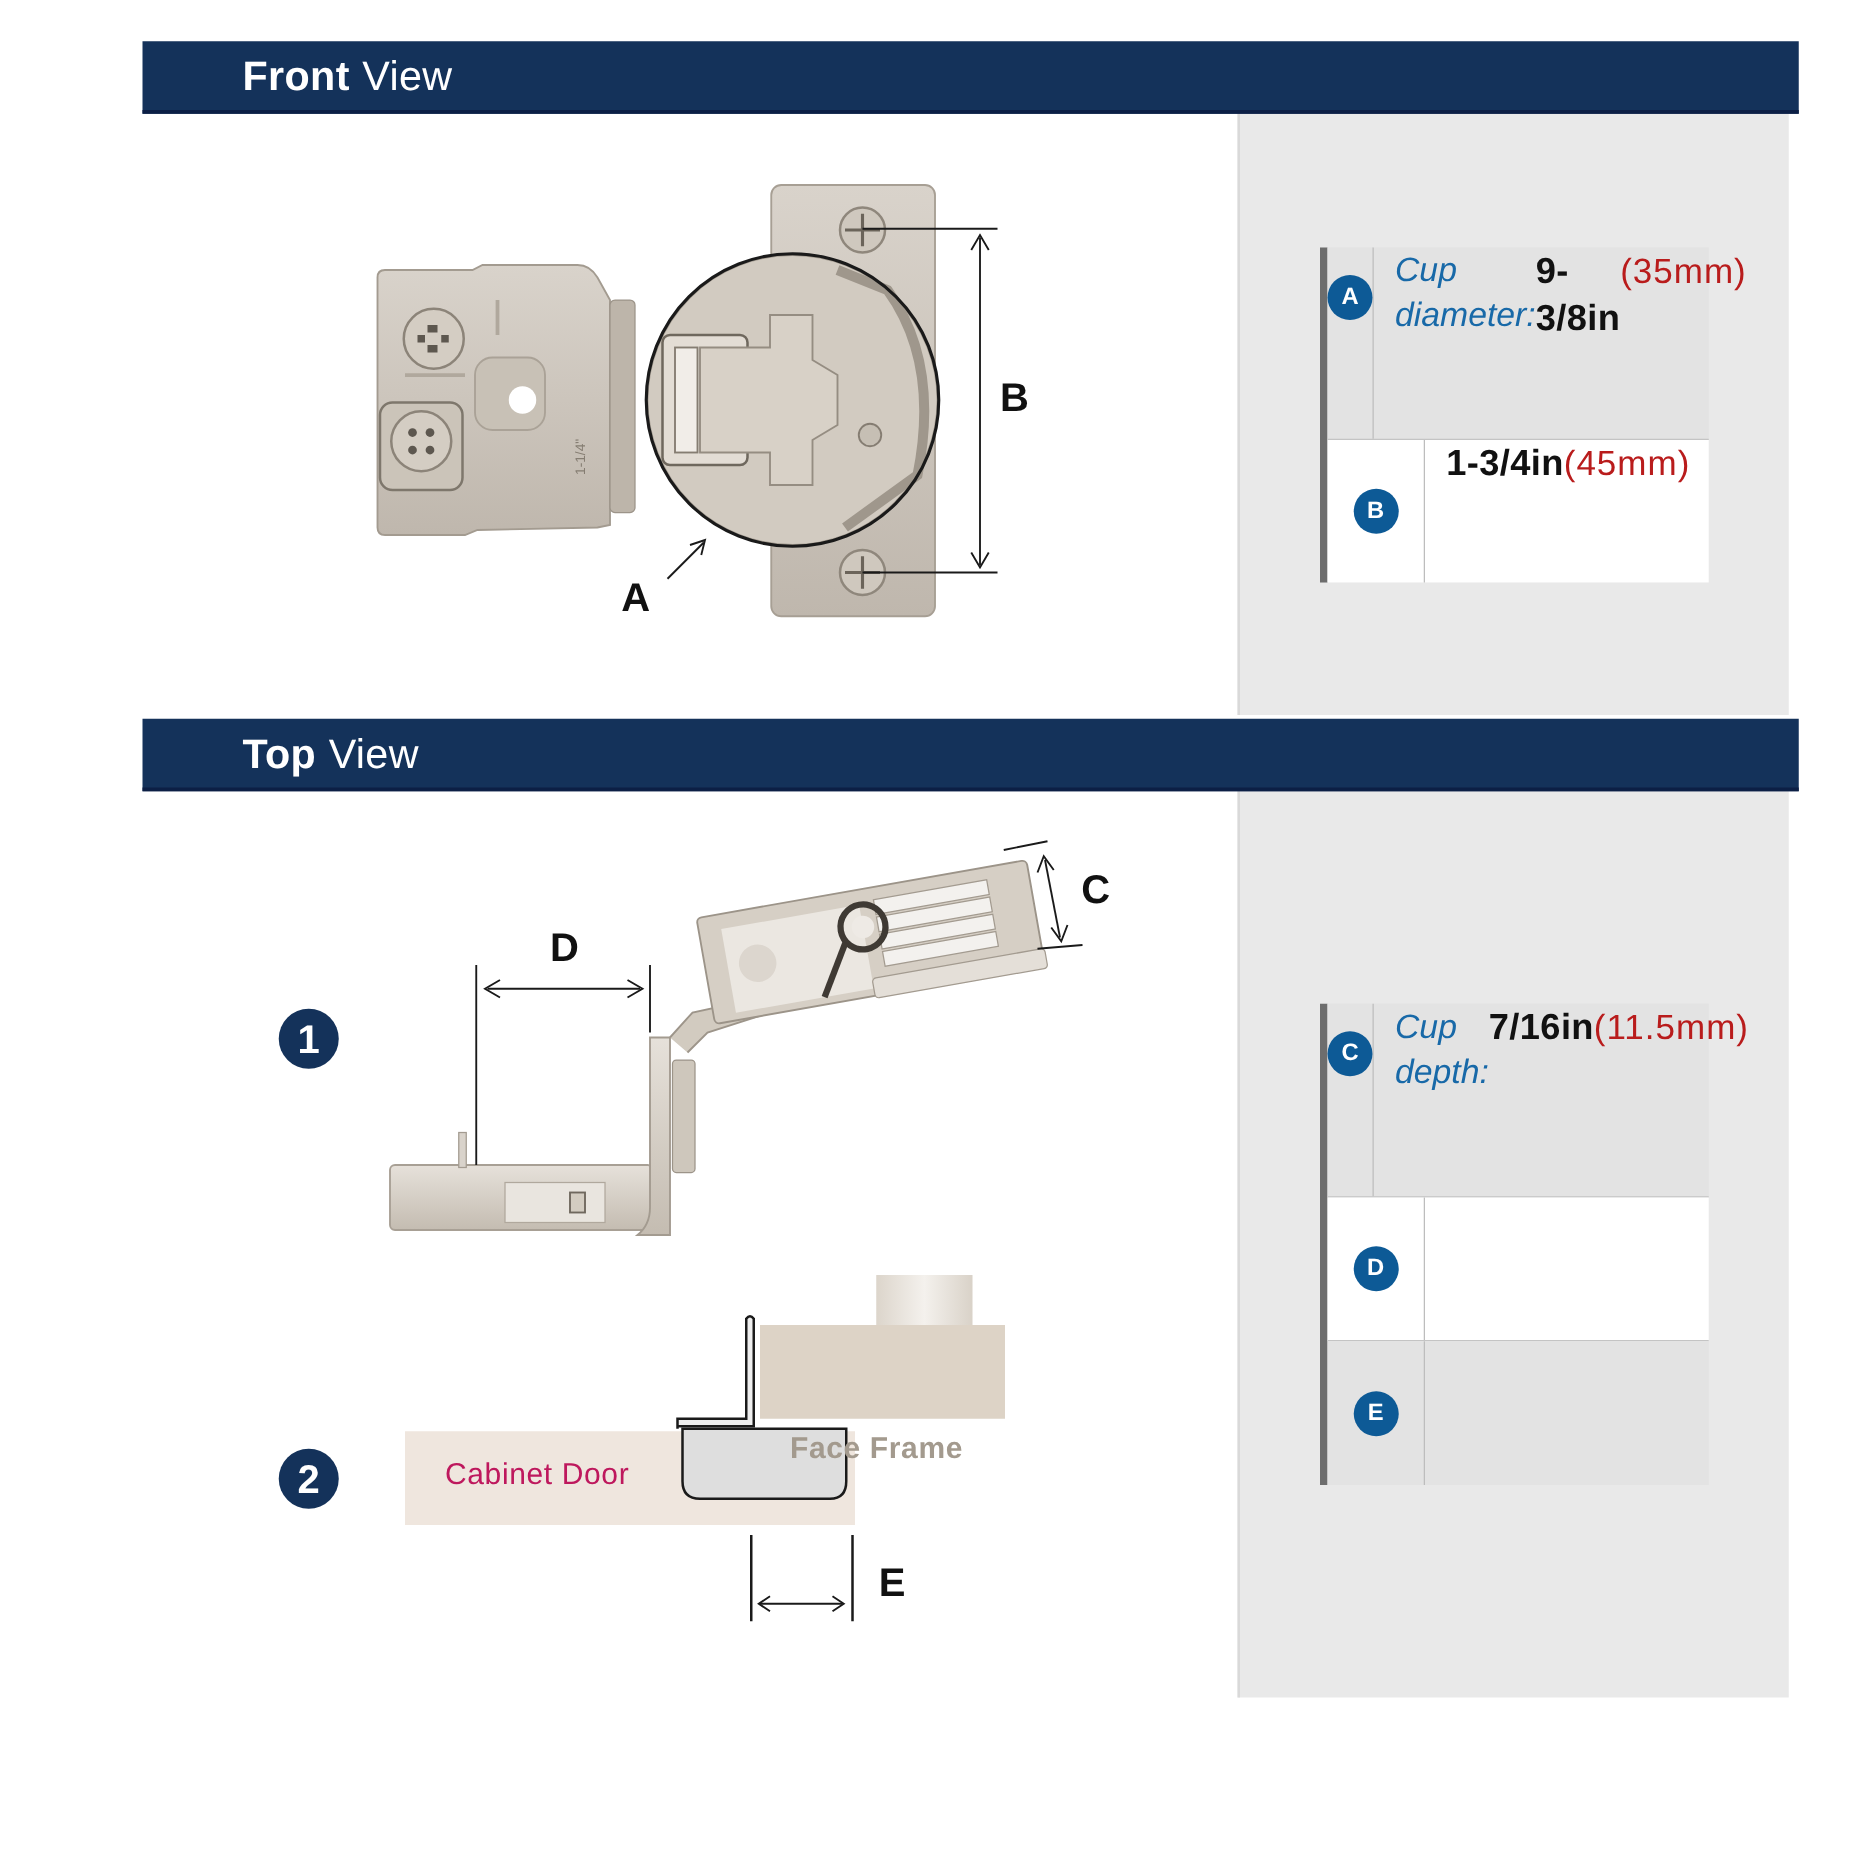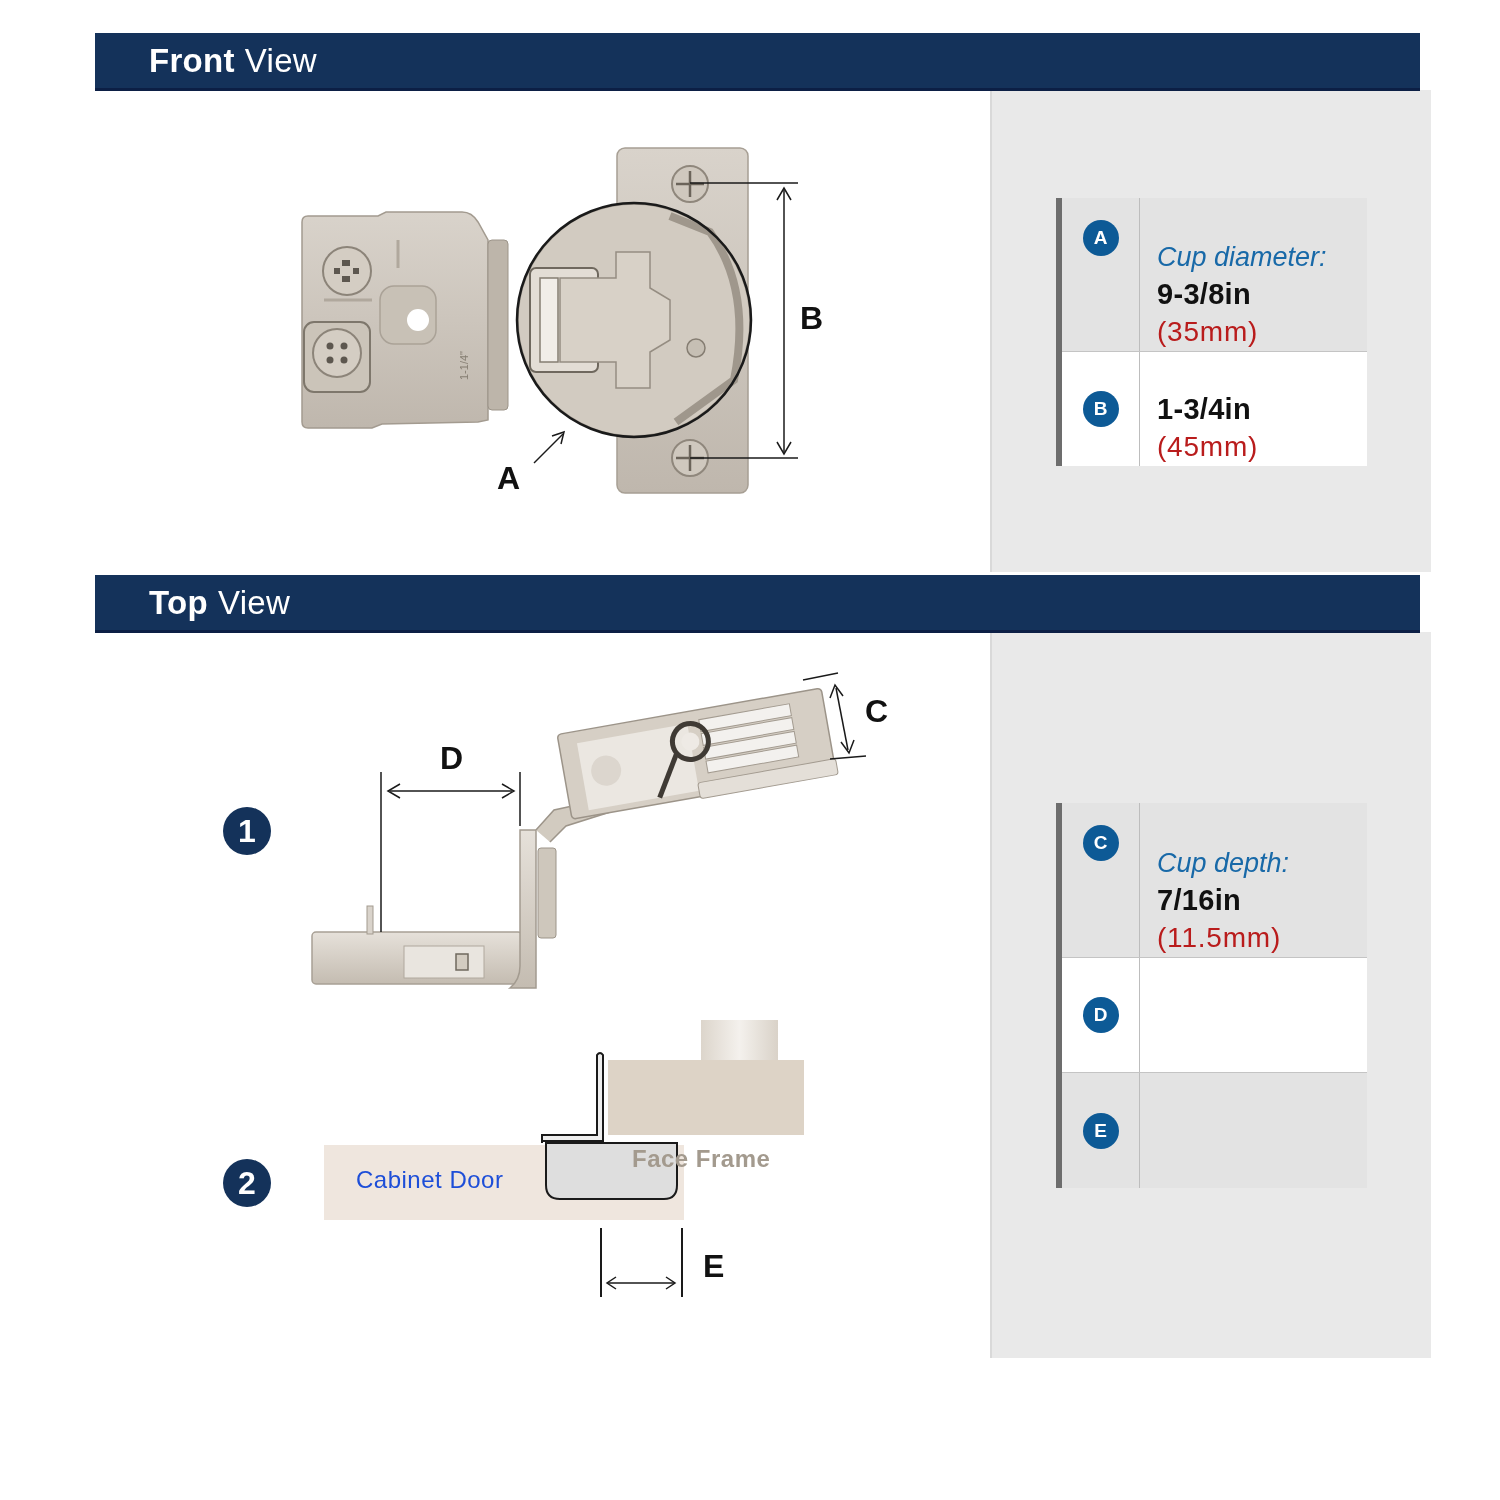"Front View" .section-bar { left: 95px -> 114px; padding-left: 54px -> 80px }
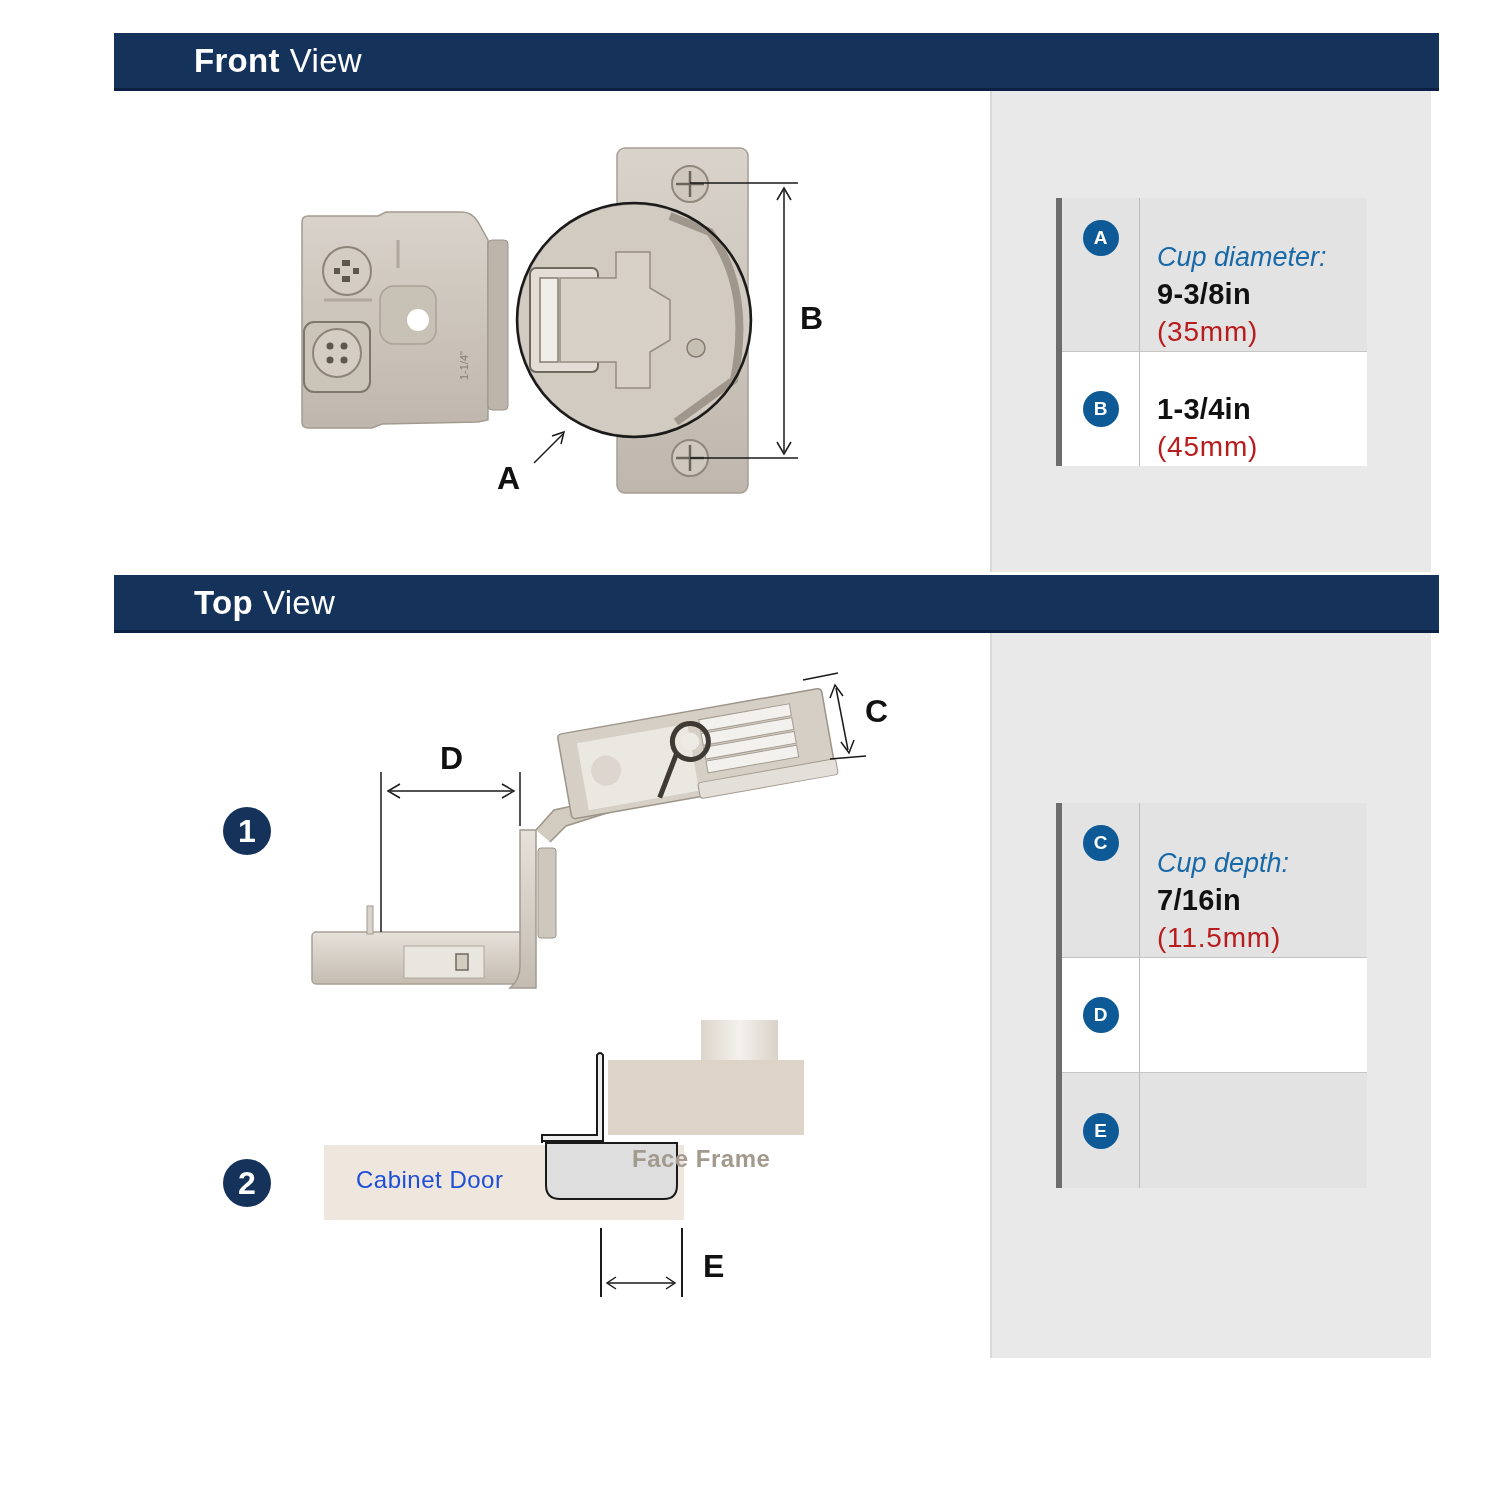"Cup diameter:" .spec-text { flex-direction: column -> none }
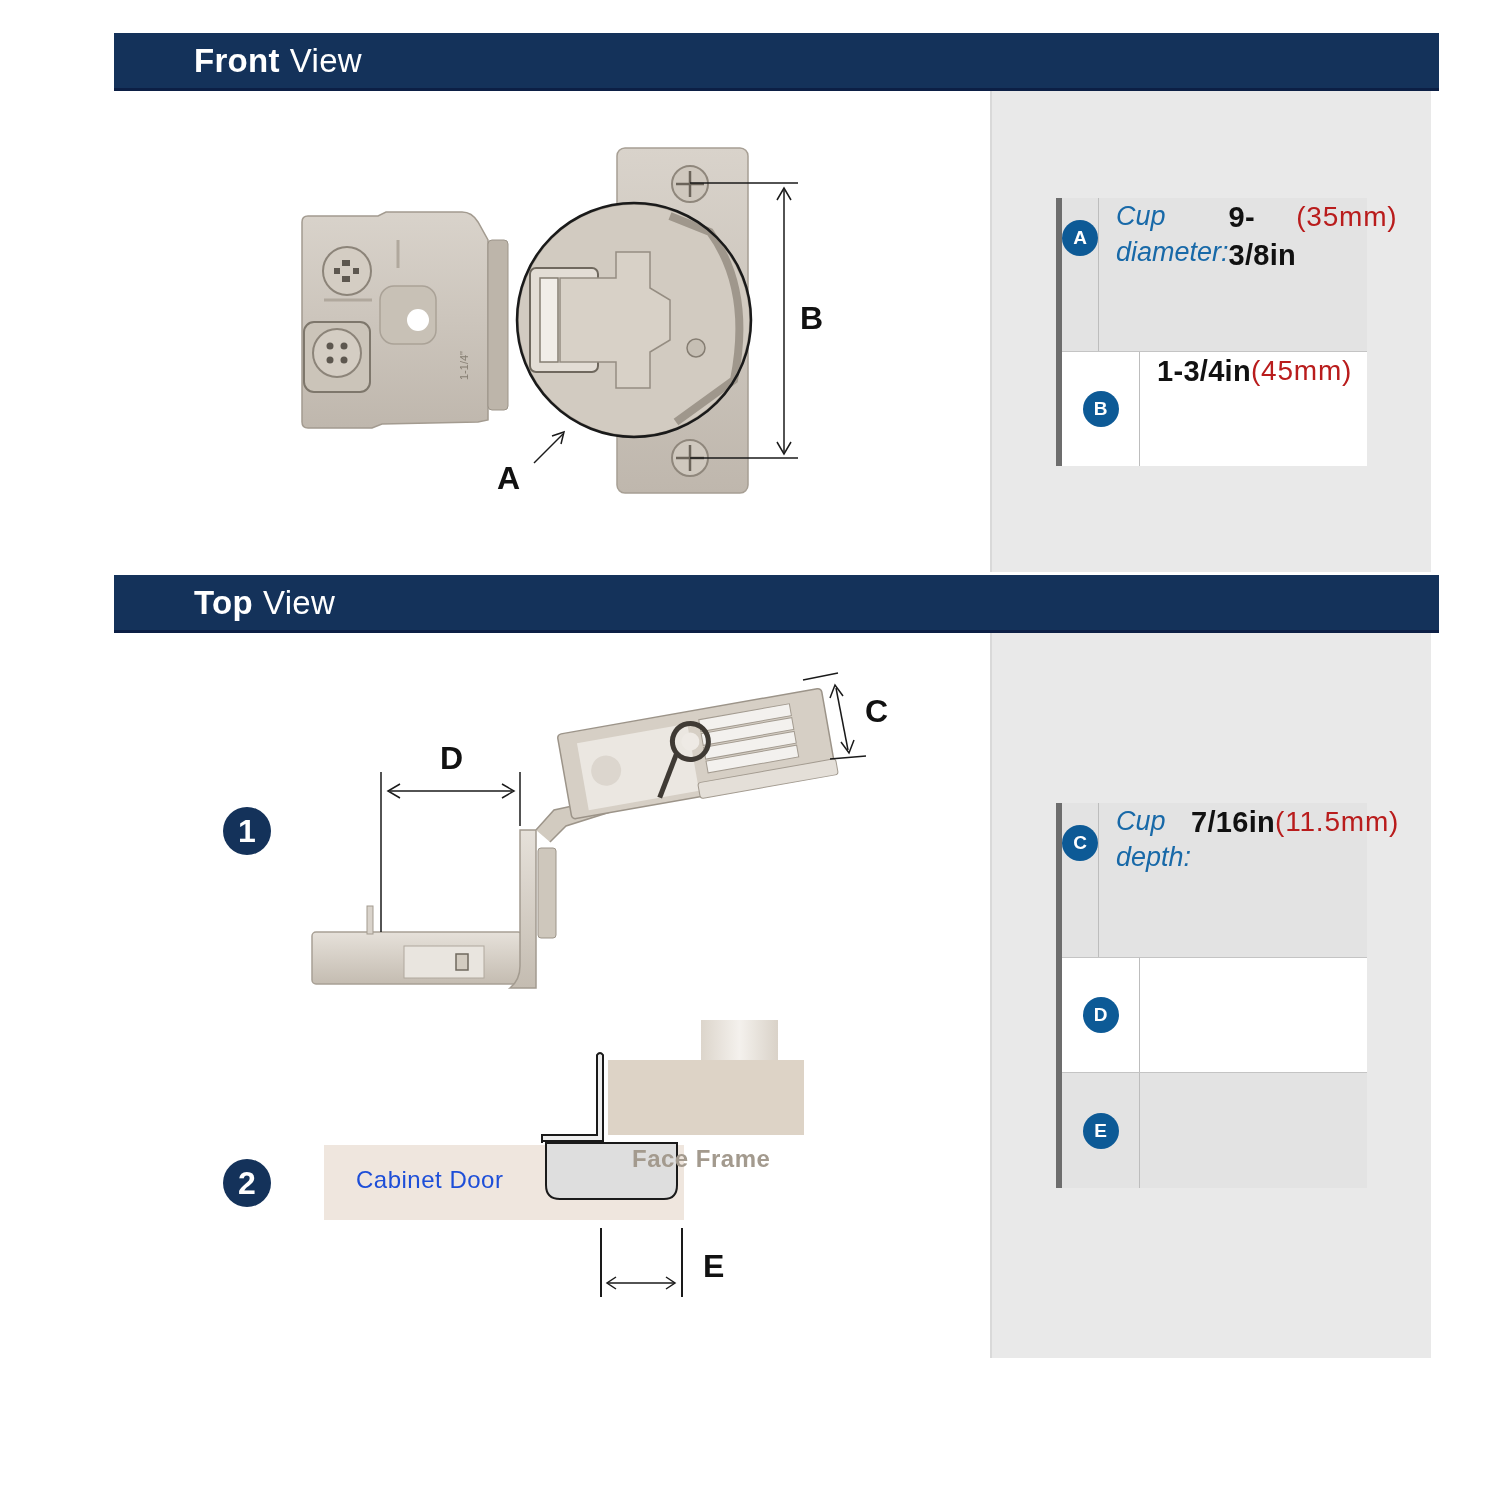"Cabinet Door" div { color: #1d4ed8 -> #be185d }
